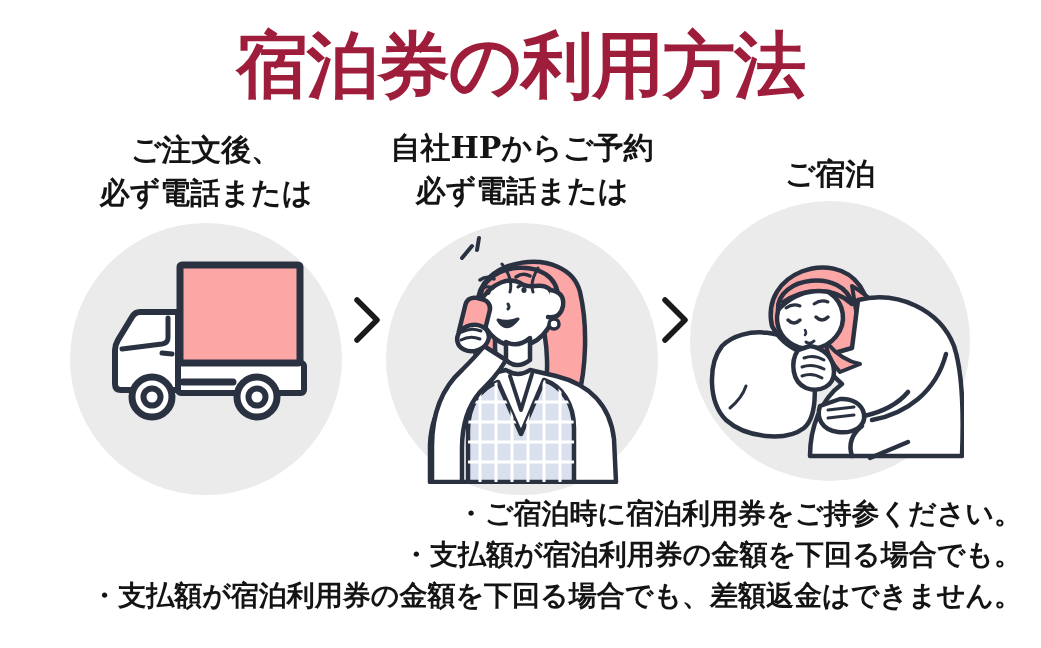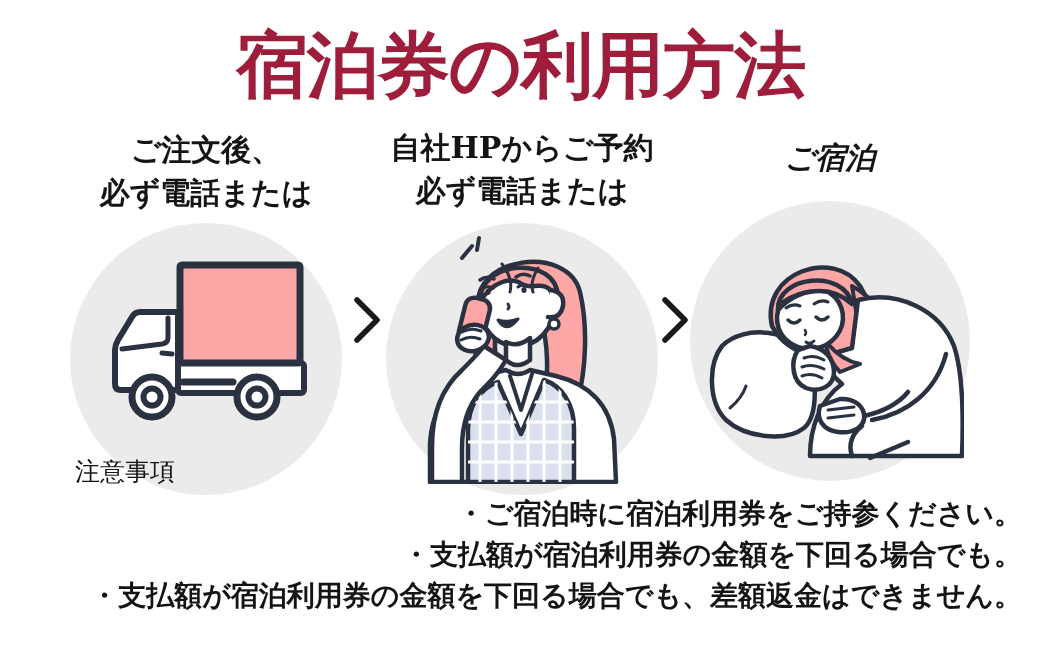"ご宿泊" .label3 { font-style: italic -> none; top: 136px -> 152px }
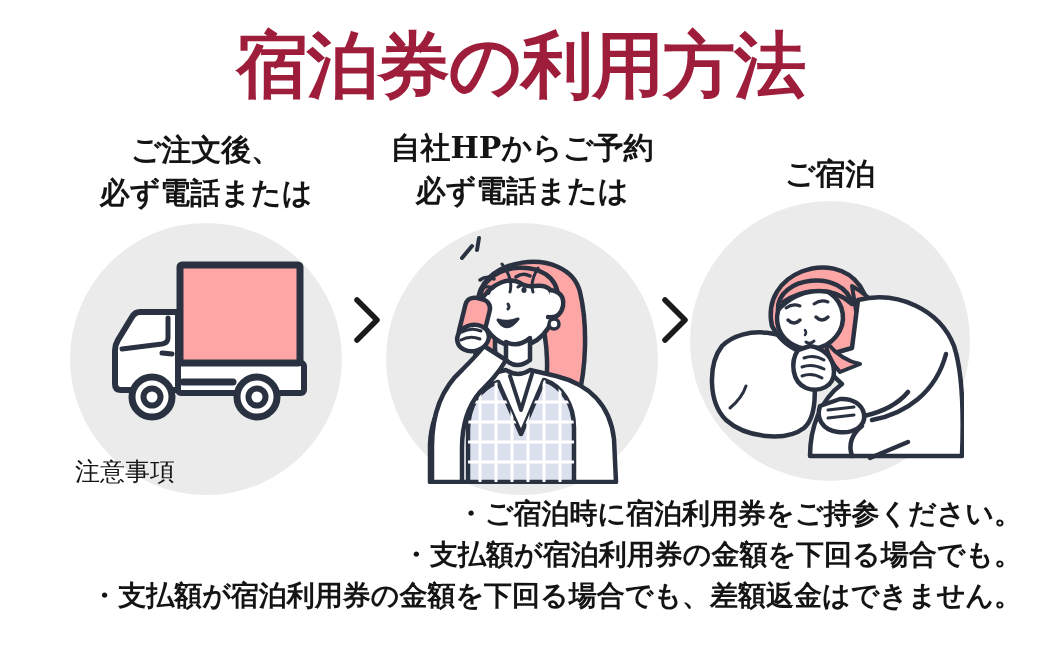"注意事項" div.notes-heading { html: <div>注意事項</div> -> none }
